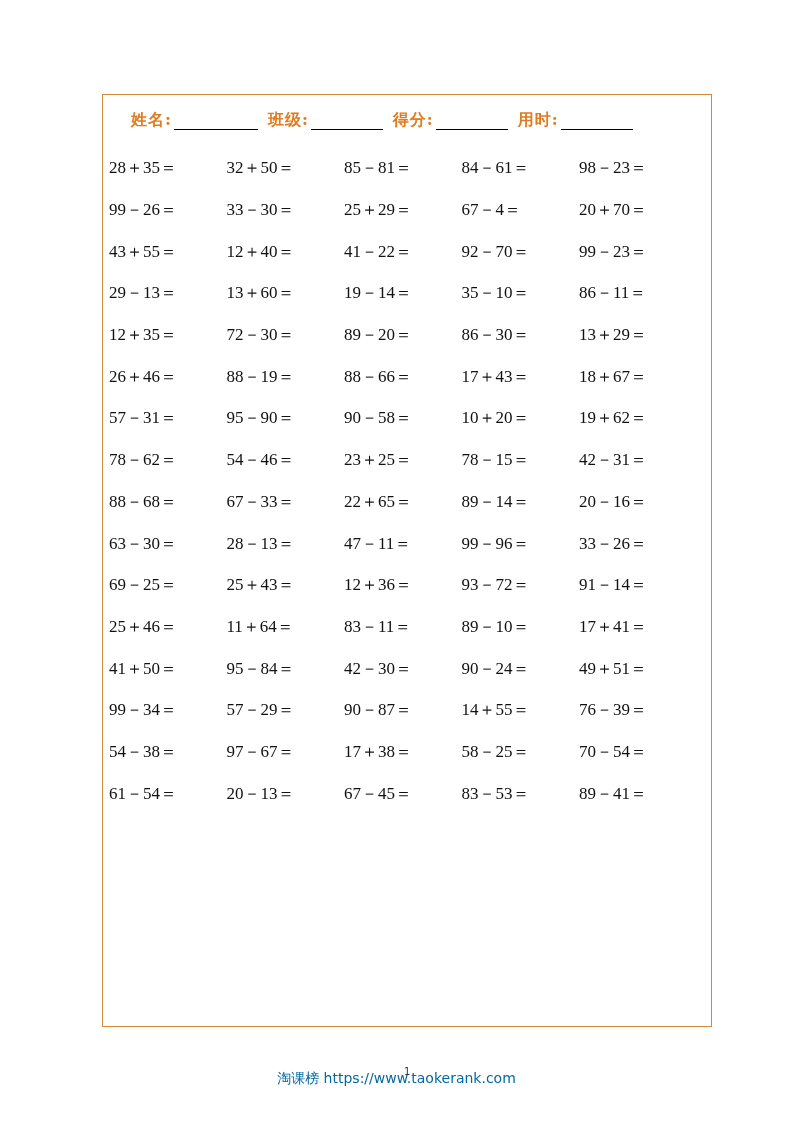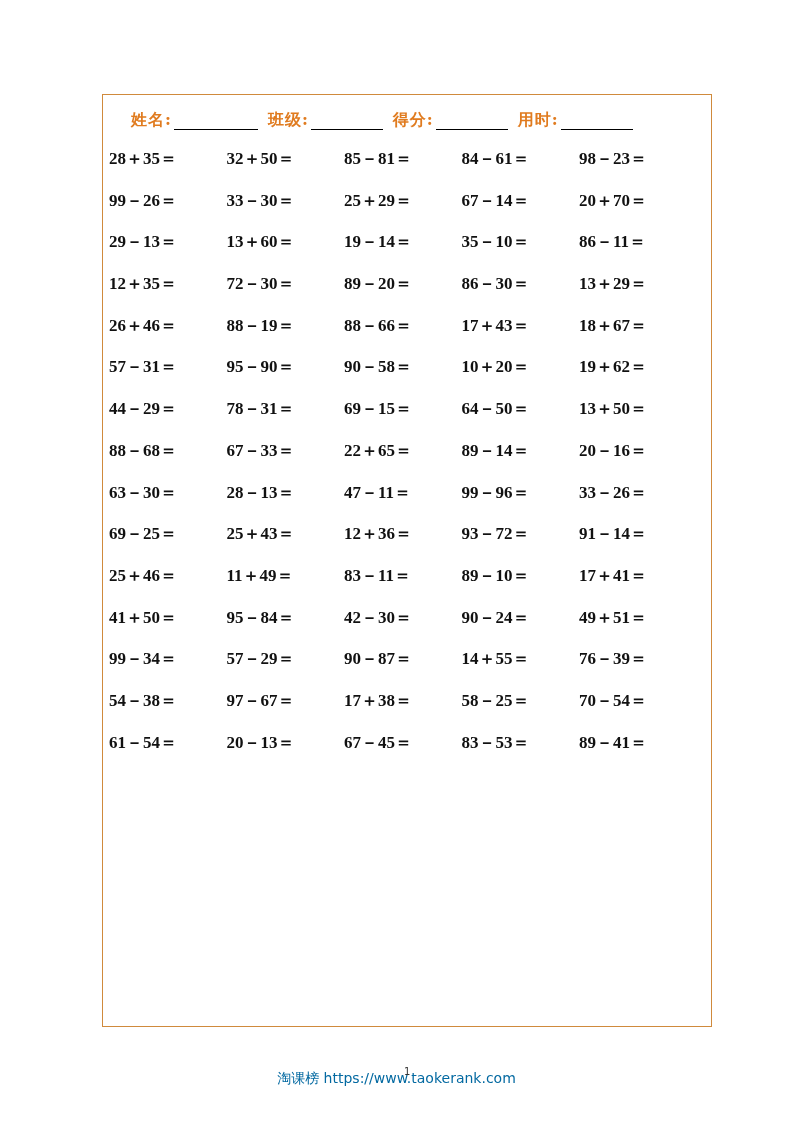"28＋35＝" .problem-row { align-items: none -> center; font-weight: bold -> none }
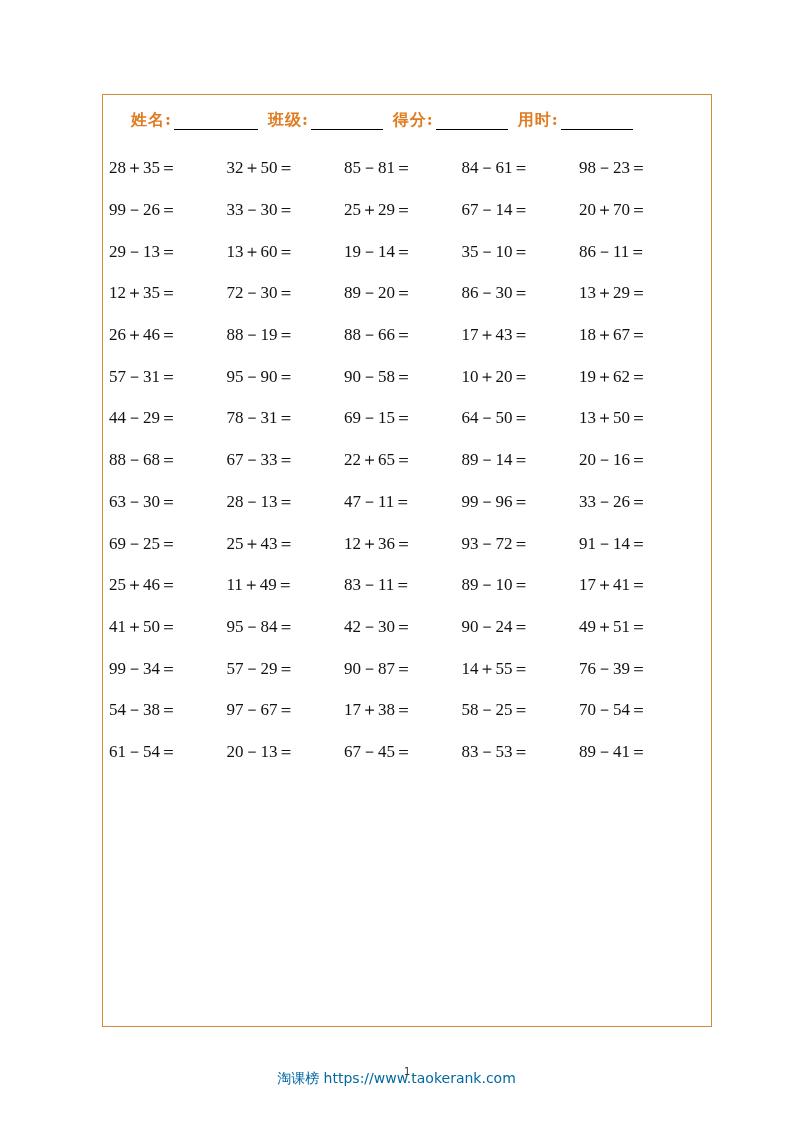"67－14＝" span.problem { text: 14 -> 4 }
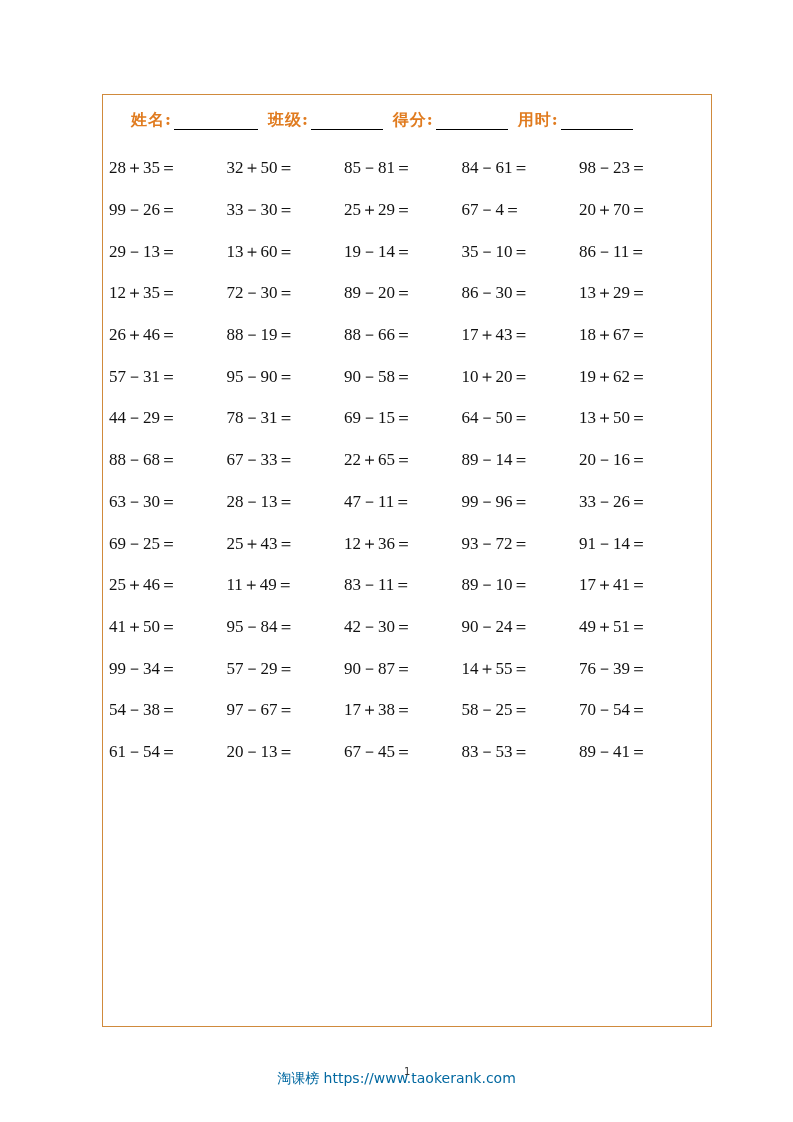"43＋55＝" div.problem-row { html: none -> <div> <span>43＋55＝</span> <span>12＋40＝</span> <span>41－22＝</span> <span>92－70＝</span> <span>99－23＝</span> </div> }
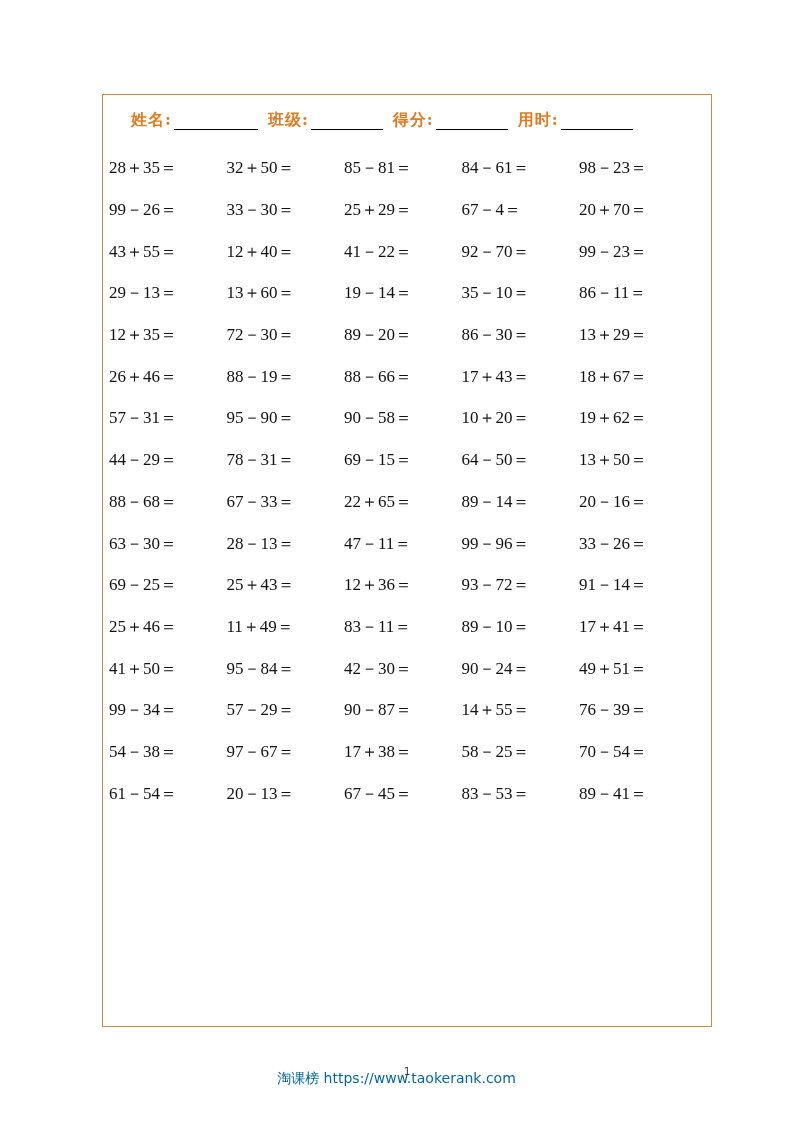"78－62＝" div.problem-row { html: none -> <div> <span>78－62＝</span> <span>54－46＝</span> <span>23＋25＝</span> <span>78－15＝</span> <span>42－31＝</span> </div> }
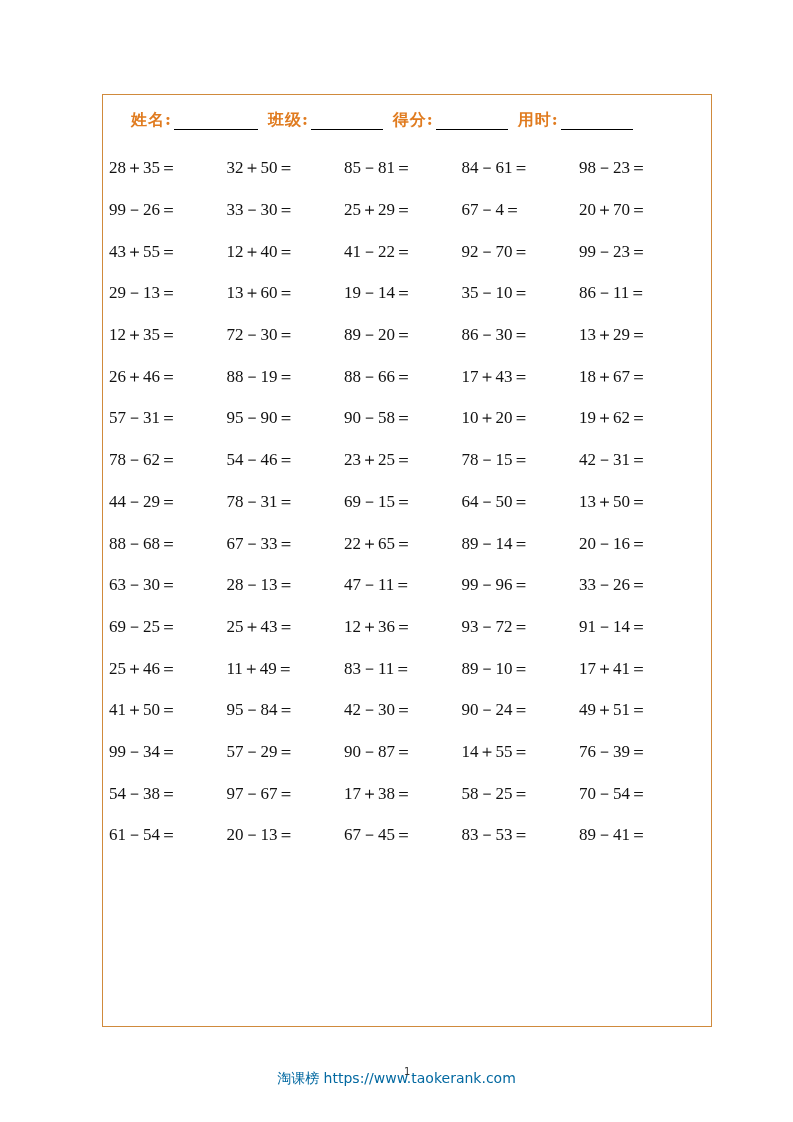"44－29＝" div.problem-row { html: <div> <span>44－29＝</span> <span>78－31＝</span> <span>69－15＝</span> <span>64－50＝</span> <span>13＋50＝</span> </div> -> none }
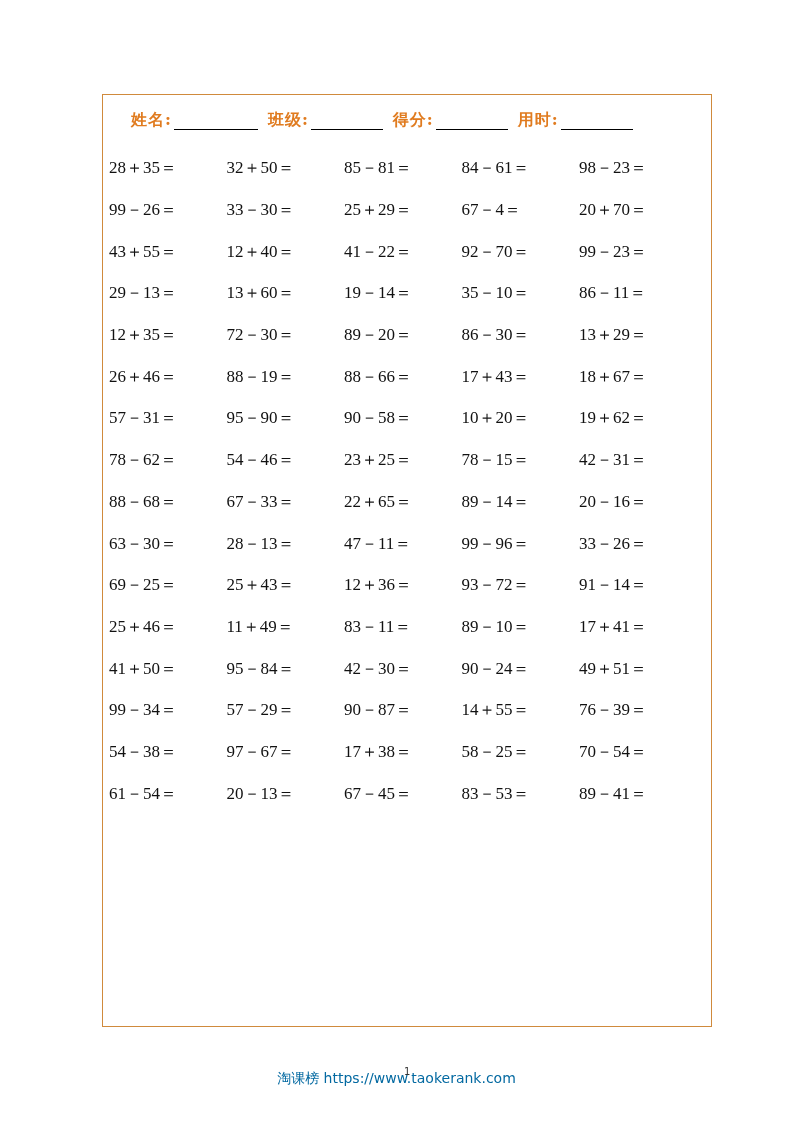"11＋49＝" span.problem { text: 49 -> 64 }
